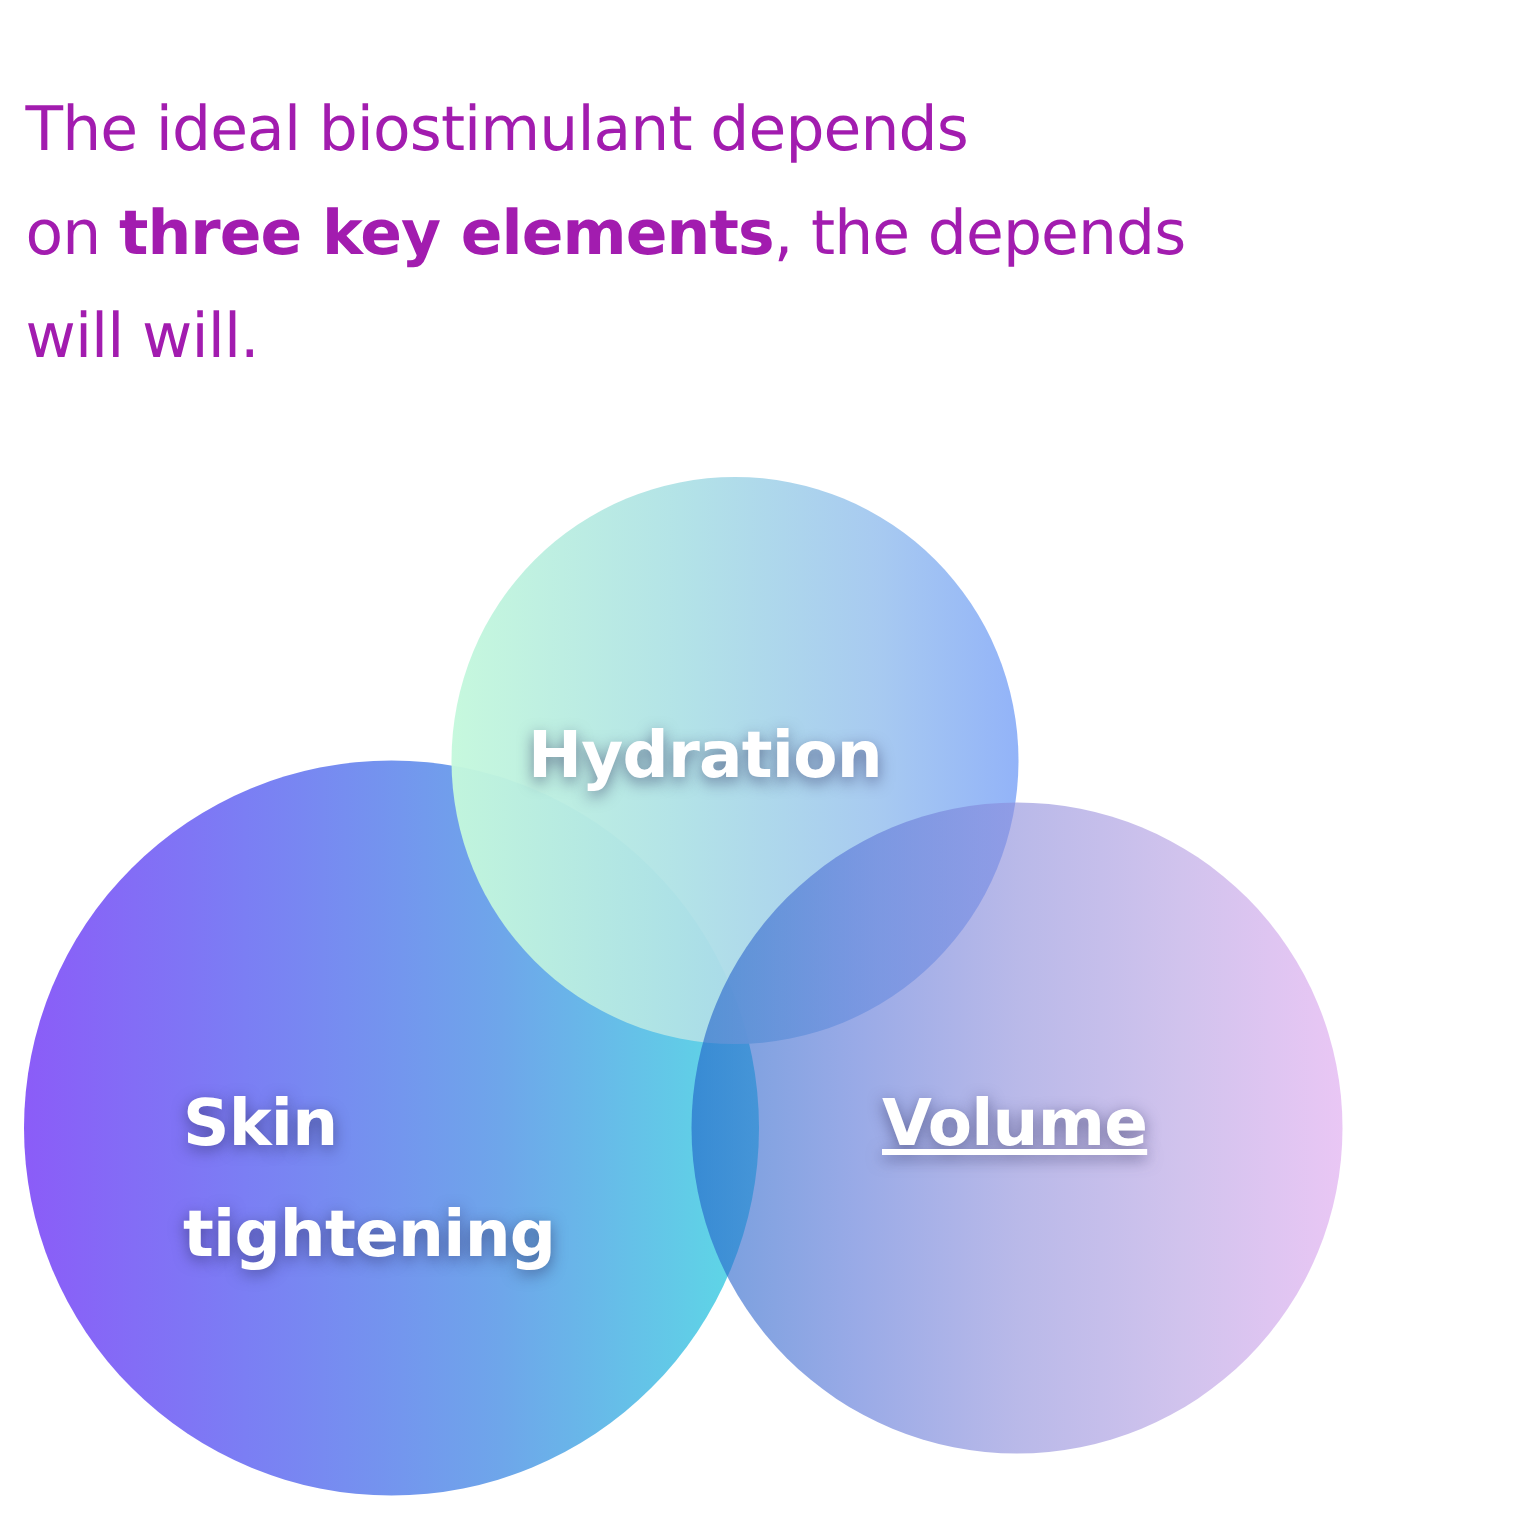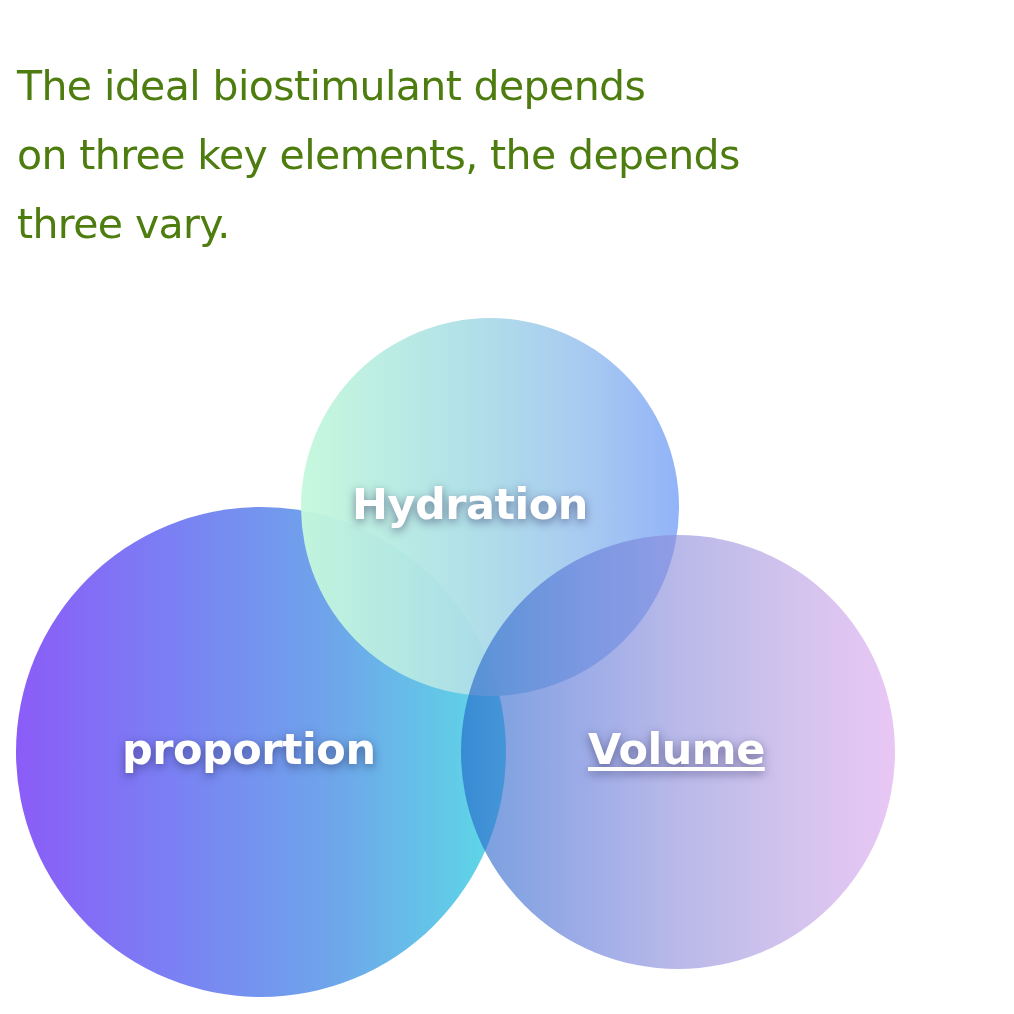"The ideal biostimulant depends" .headline { color: #4d7c0f -> #a21caf }
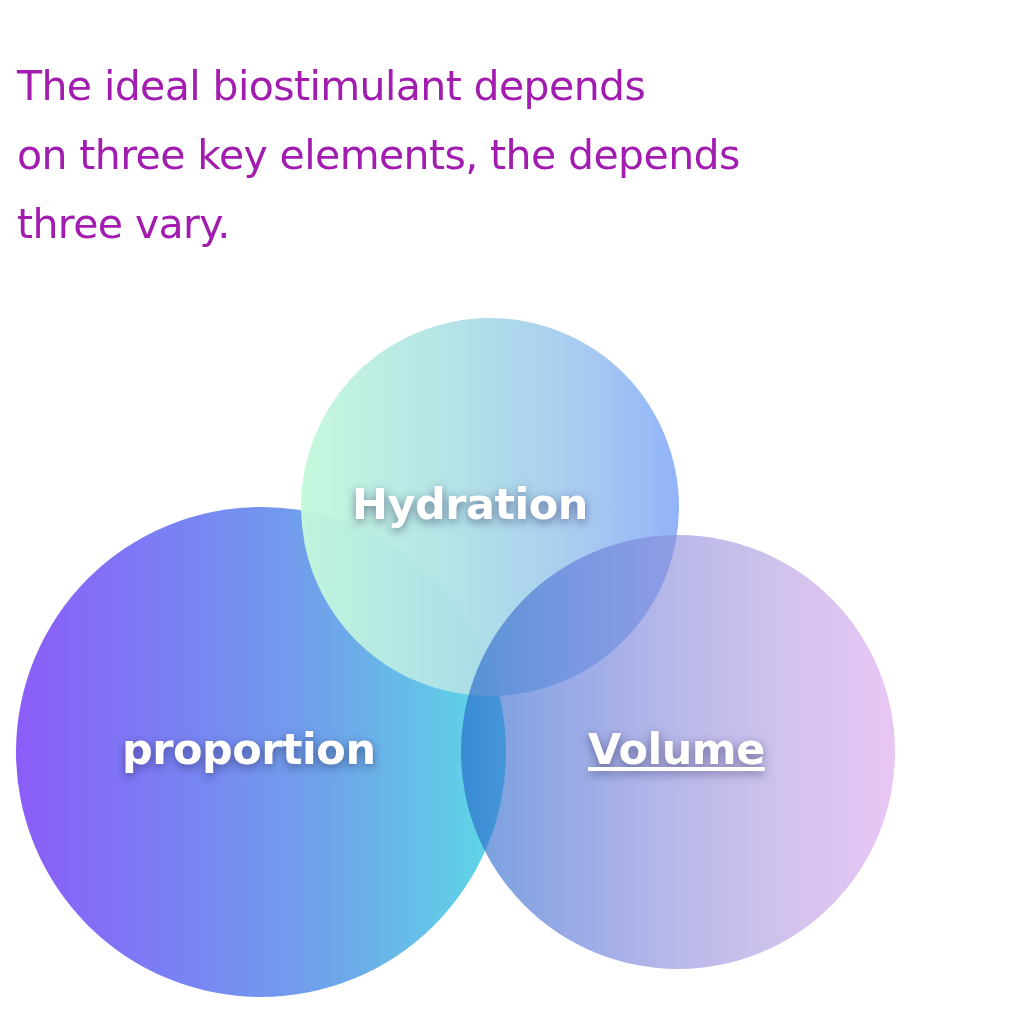"three key elements" .headline b { font-weight: normal -> bold }
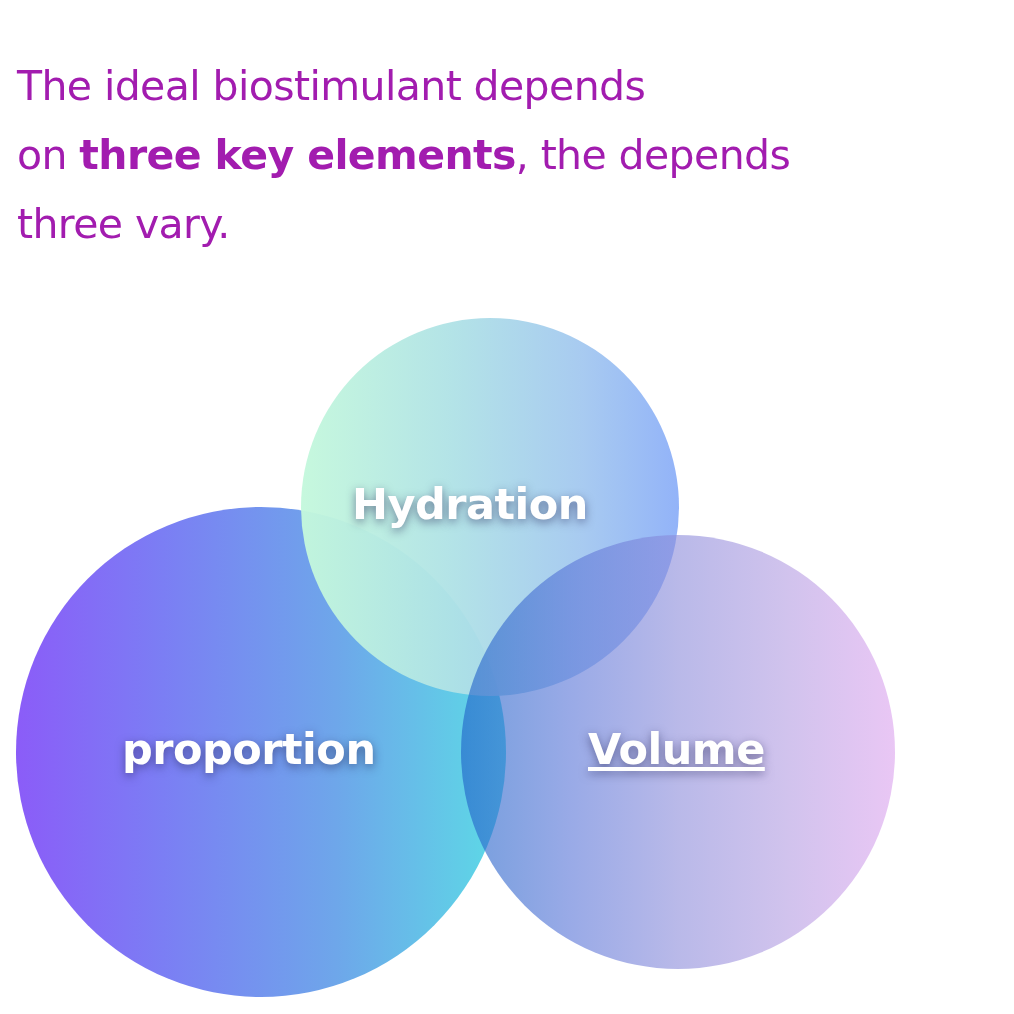"three vary." span.line { text: three vary -> will will }
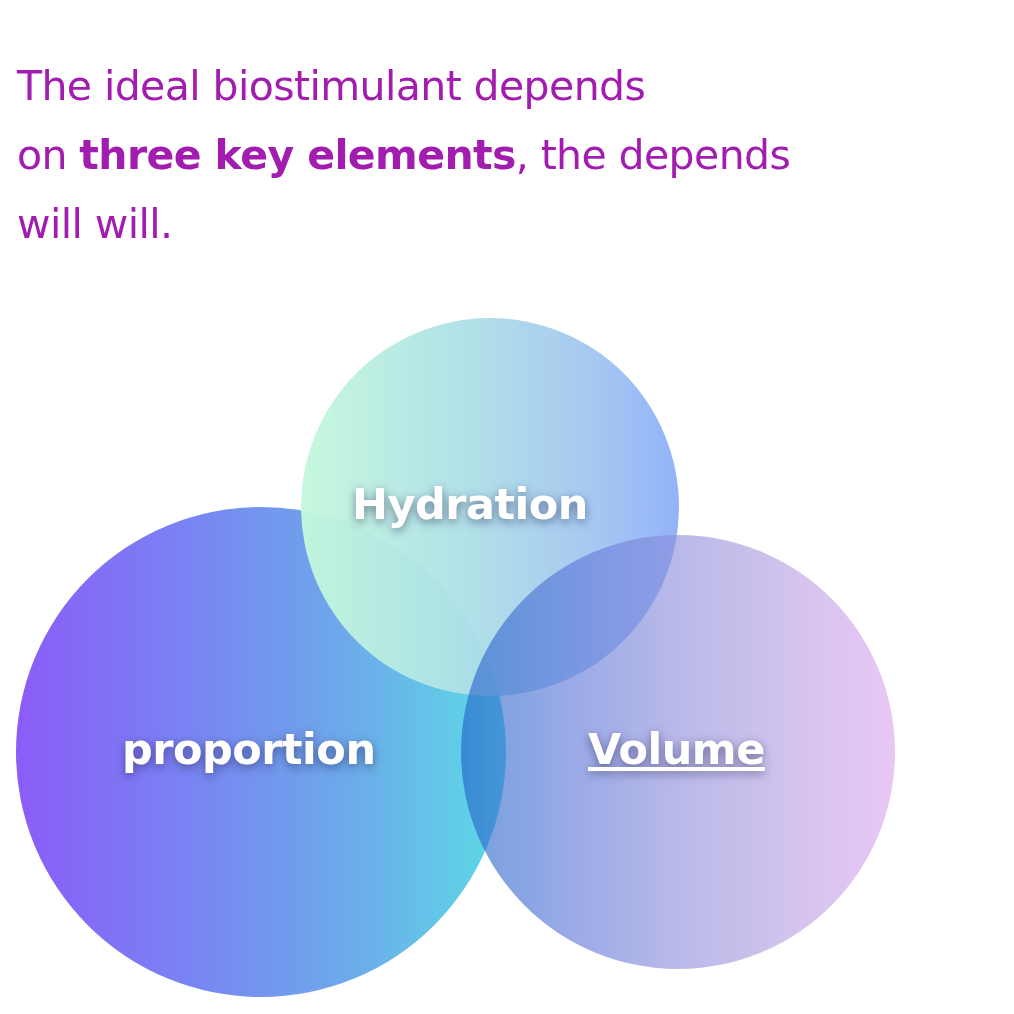"Skin" span { html: none -> <span>Skin</span> }
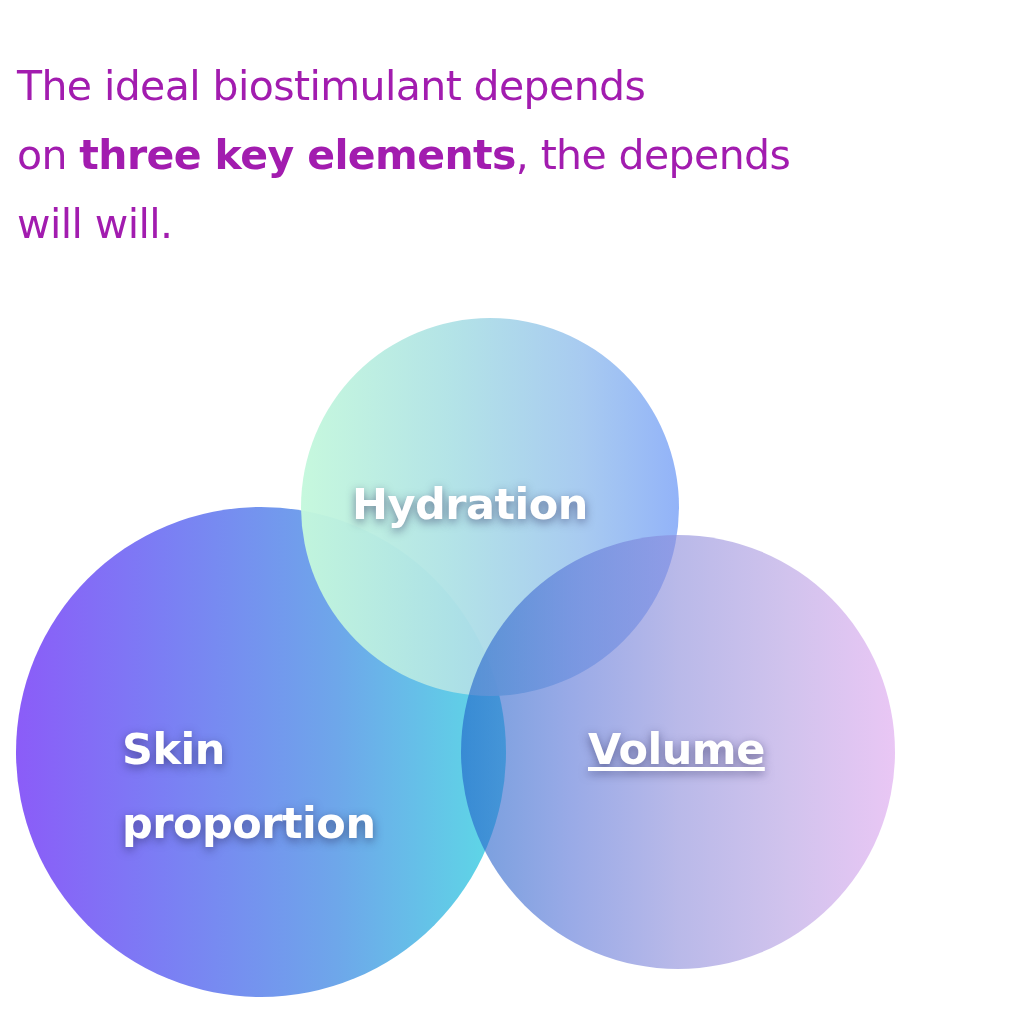"proportion" span { text: proportion -> tightening }
